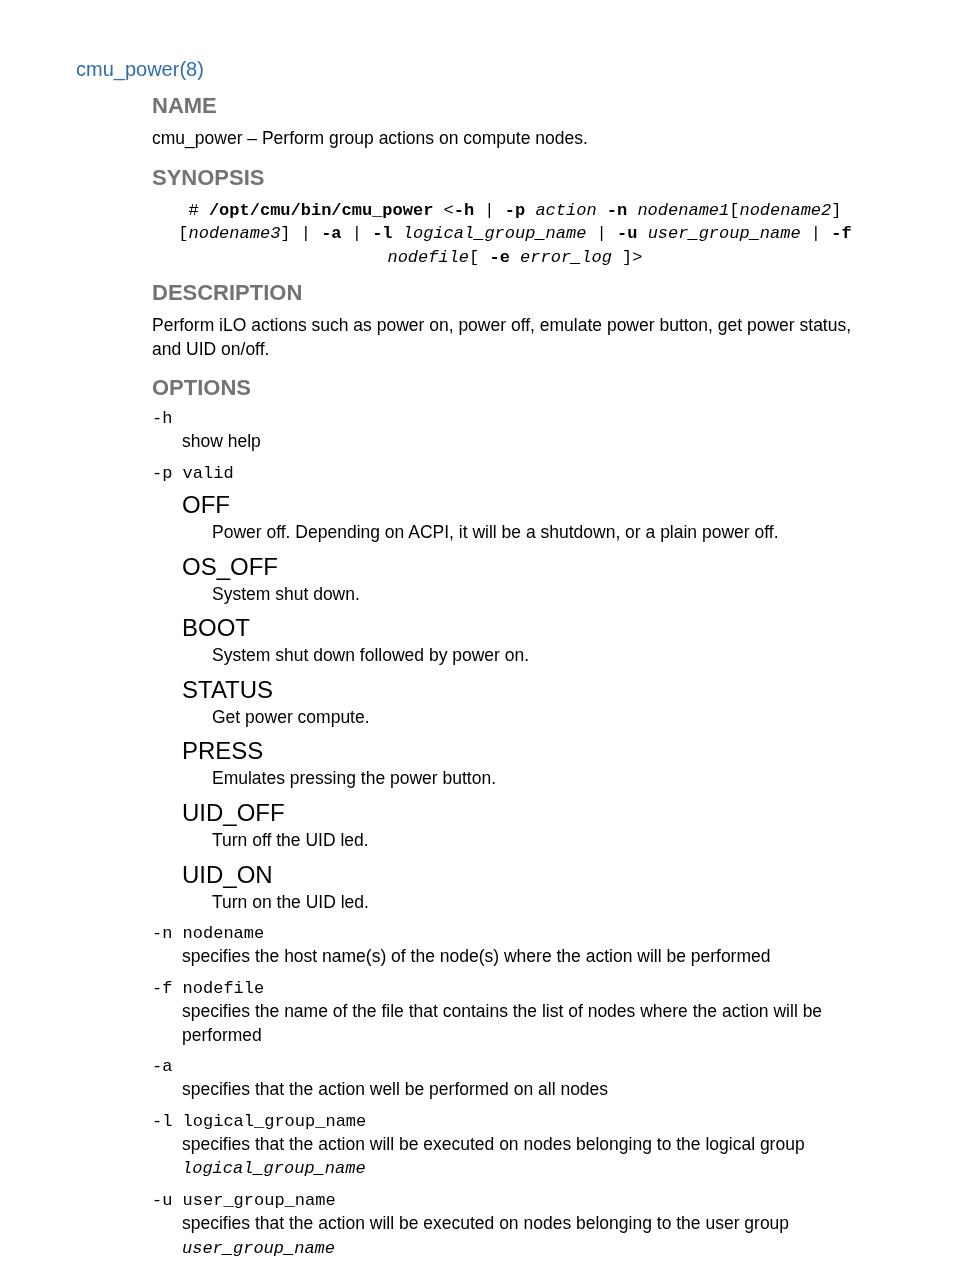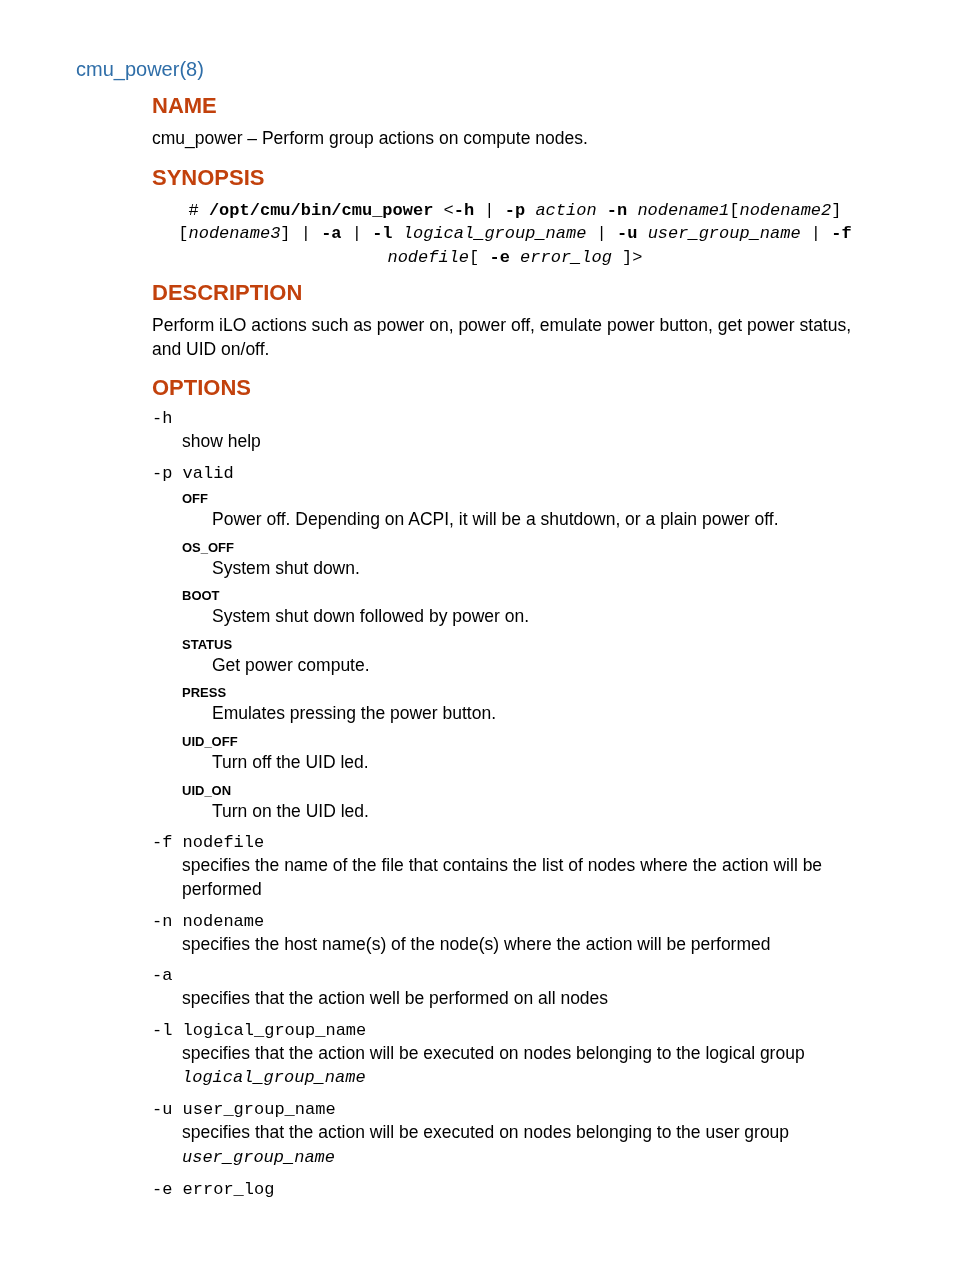"NAME" .section-heading { color: #c2410c -> #737373 }
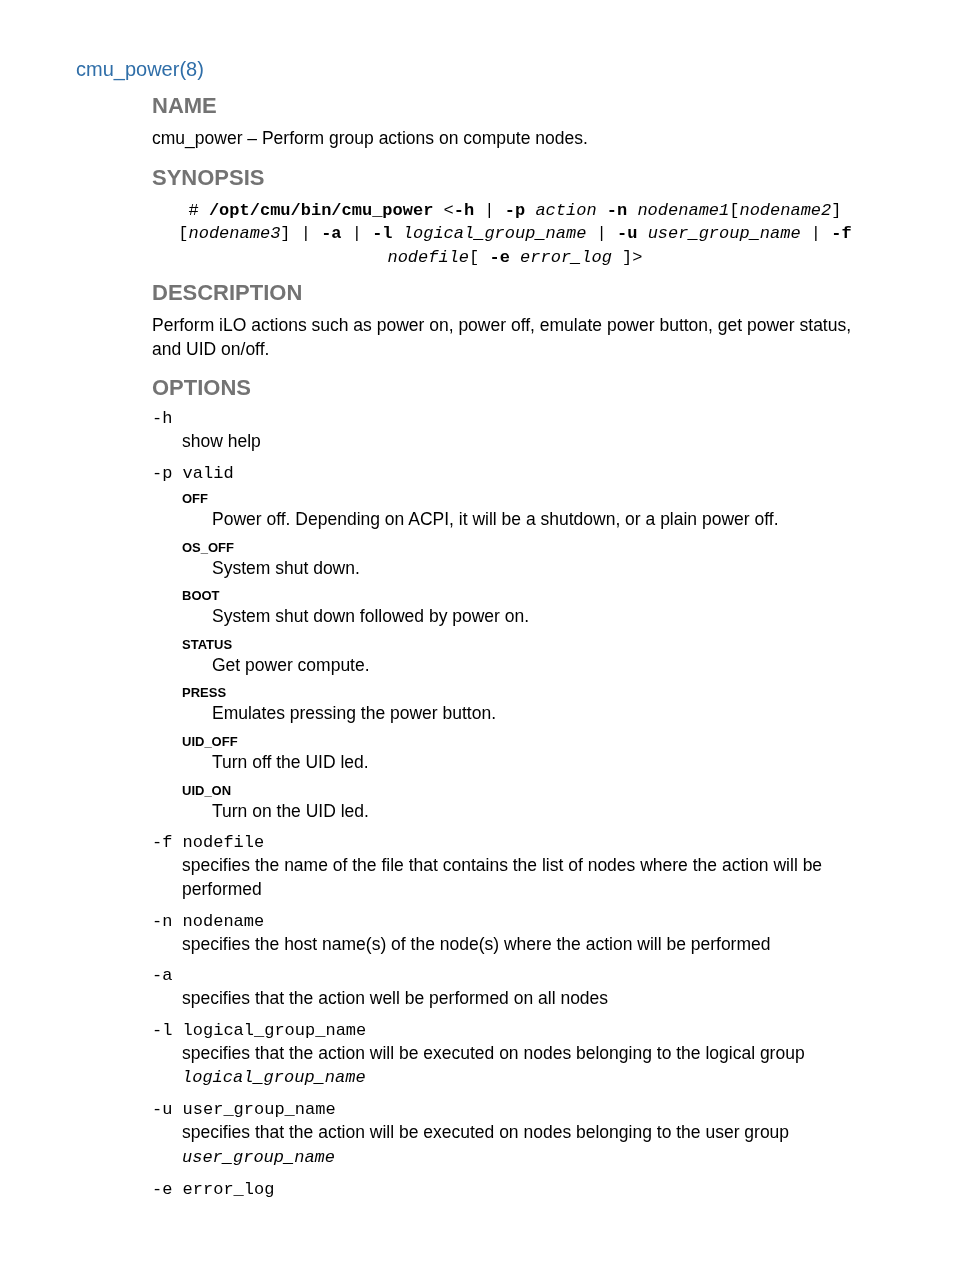"OFF" .sub-term { font-size: 13px -> 24px; font-weight: 700 -> 400 }
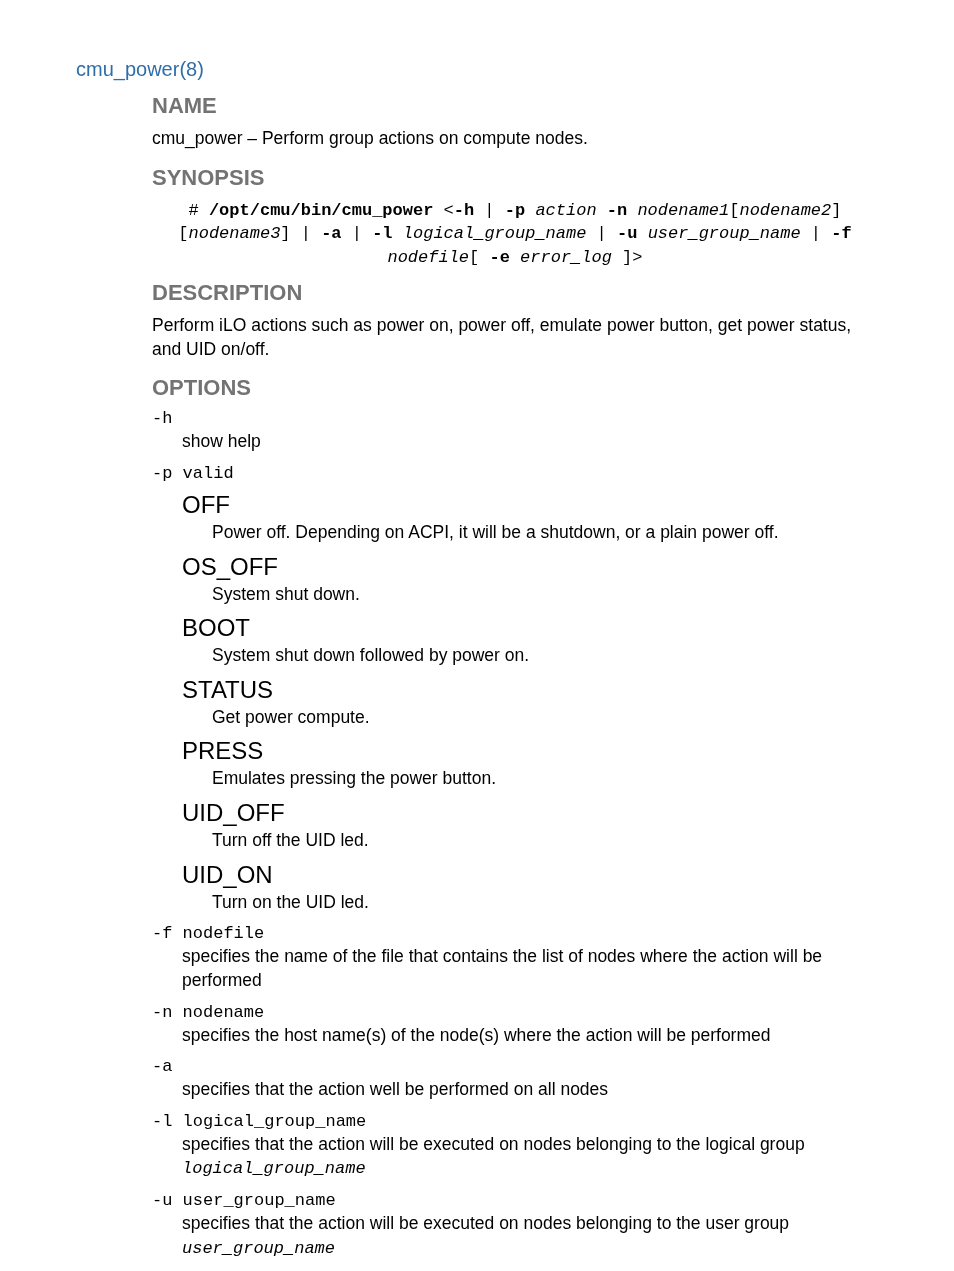"-f nodefile" div.opt-block { order: before "-n nodename" -> after "-n nodename" }
